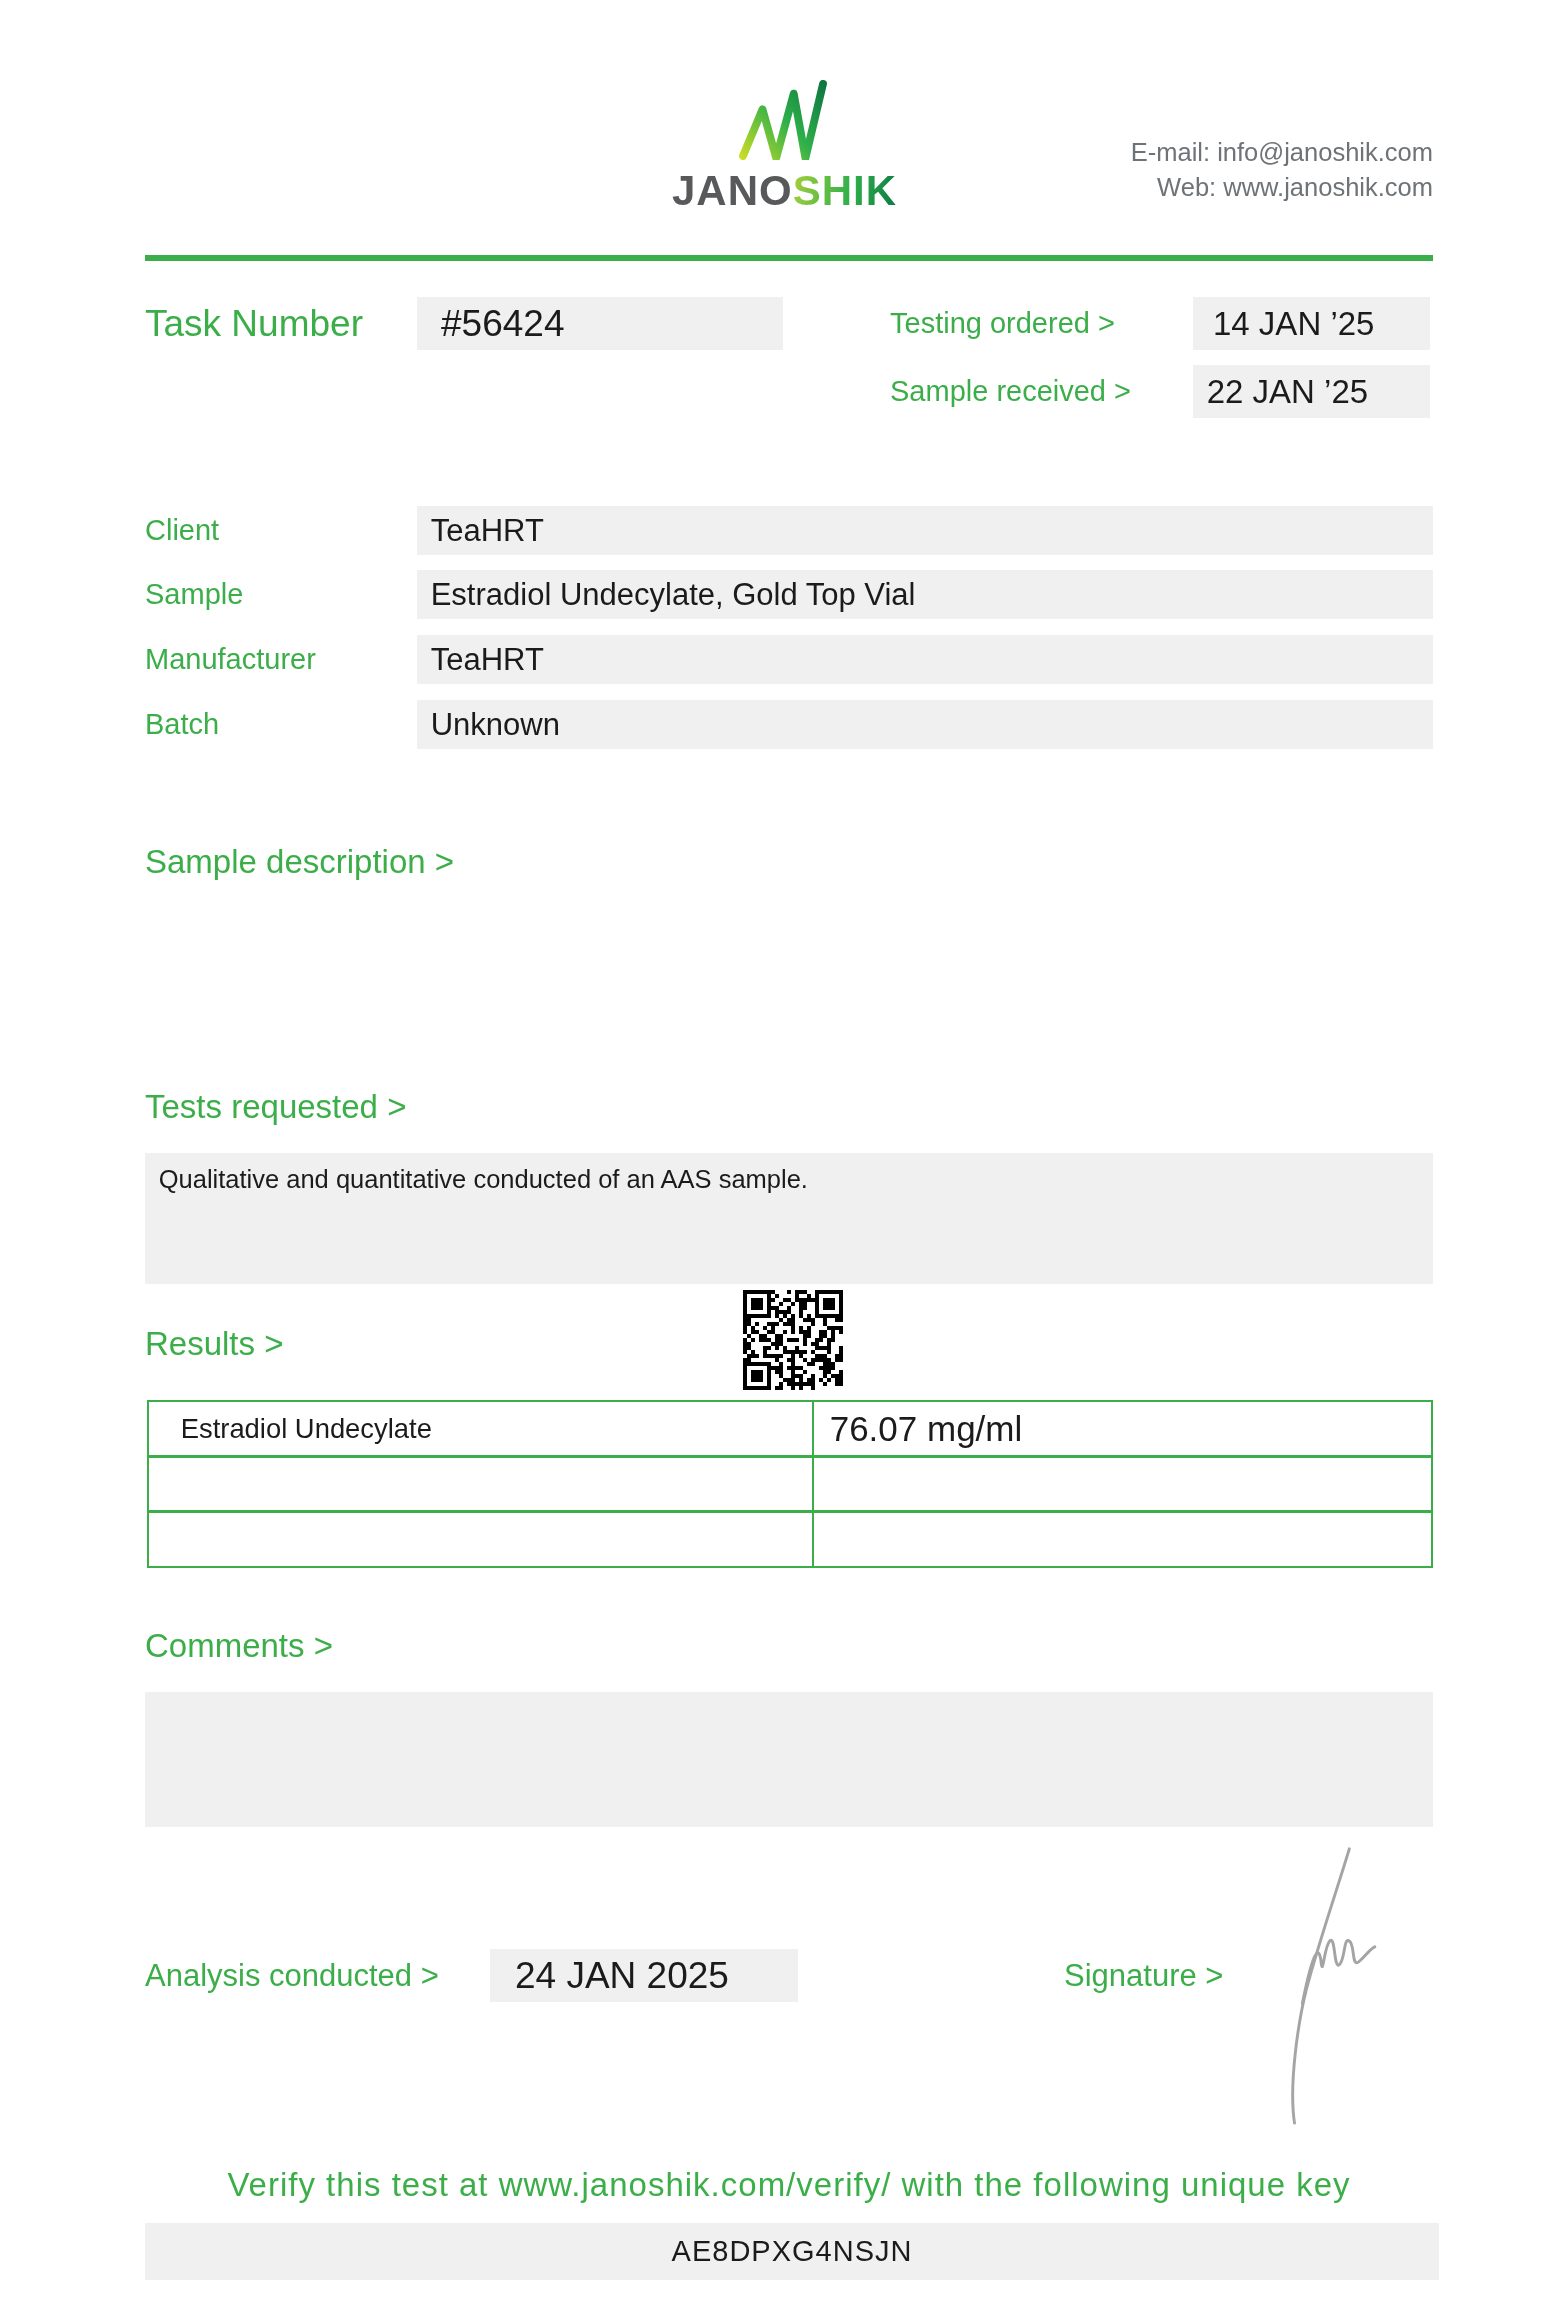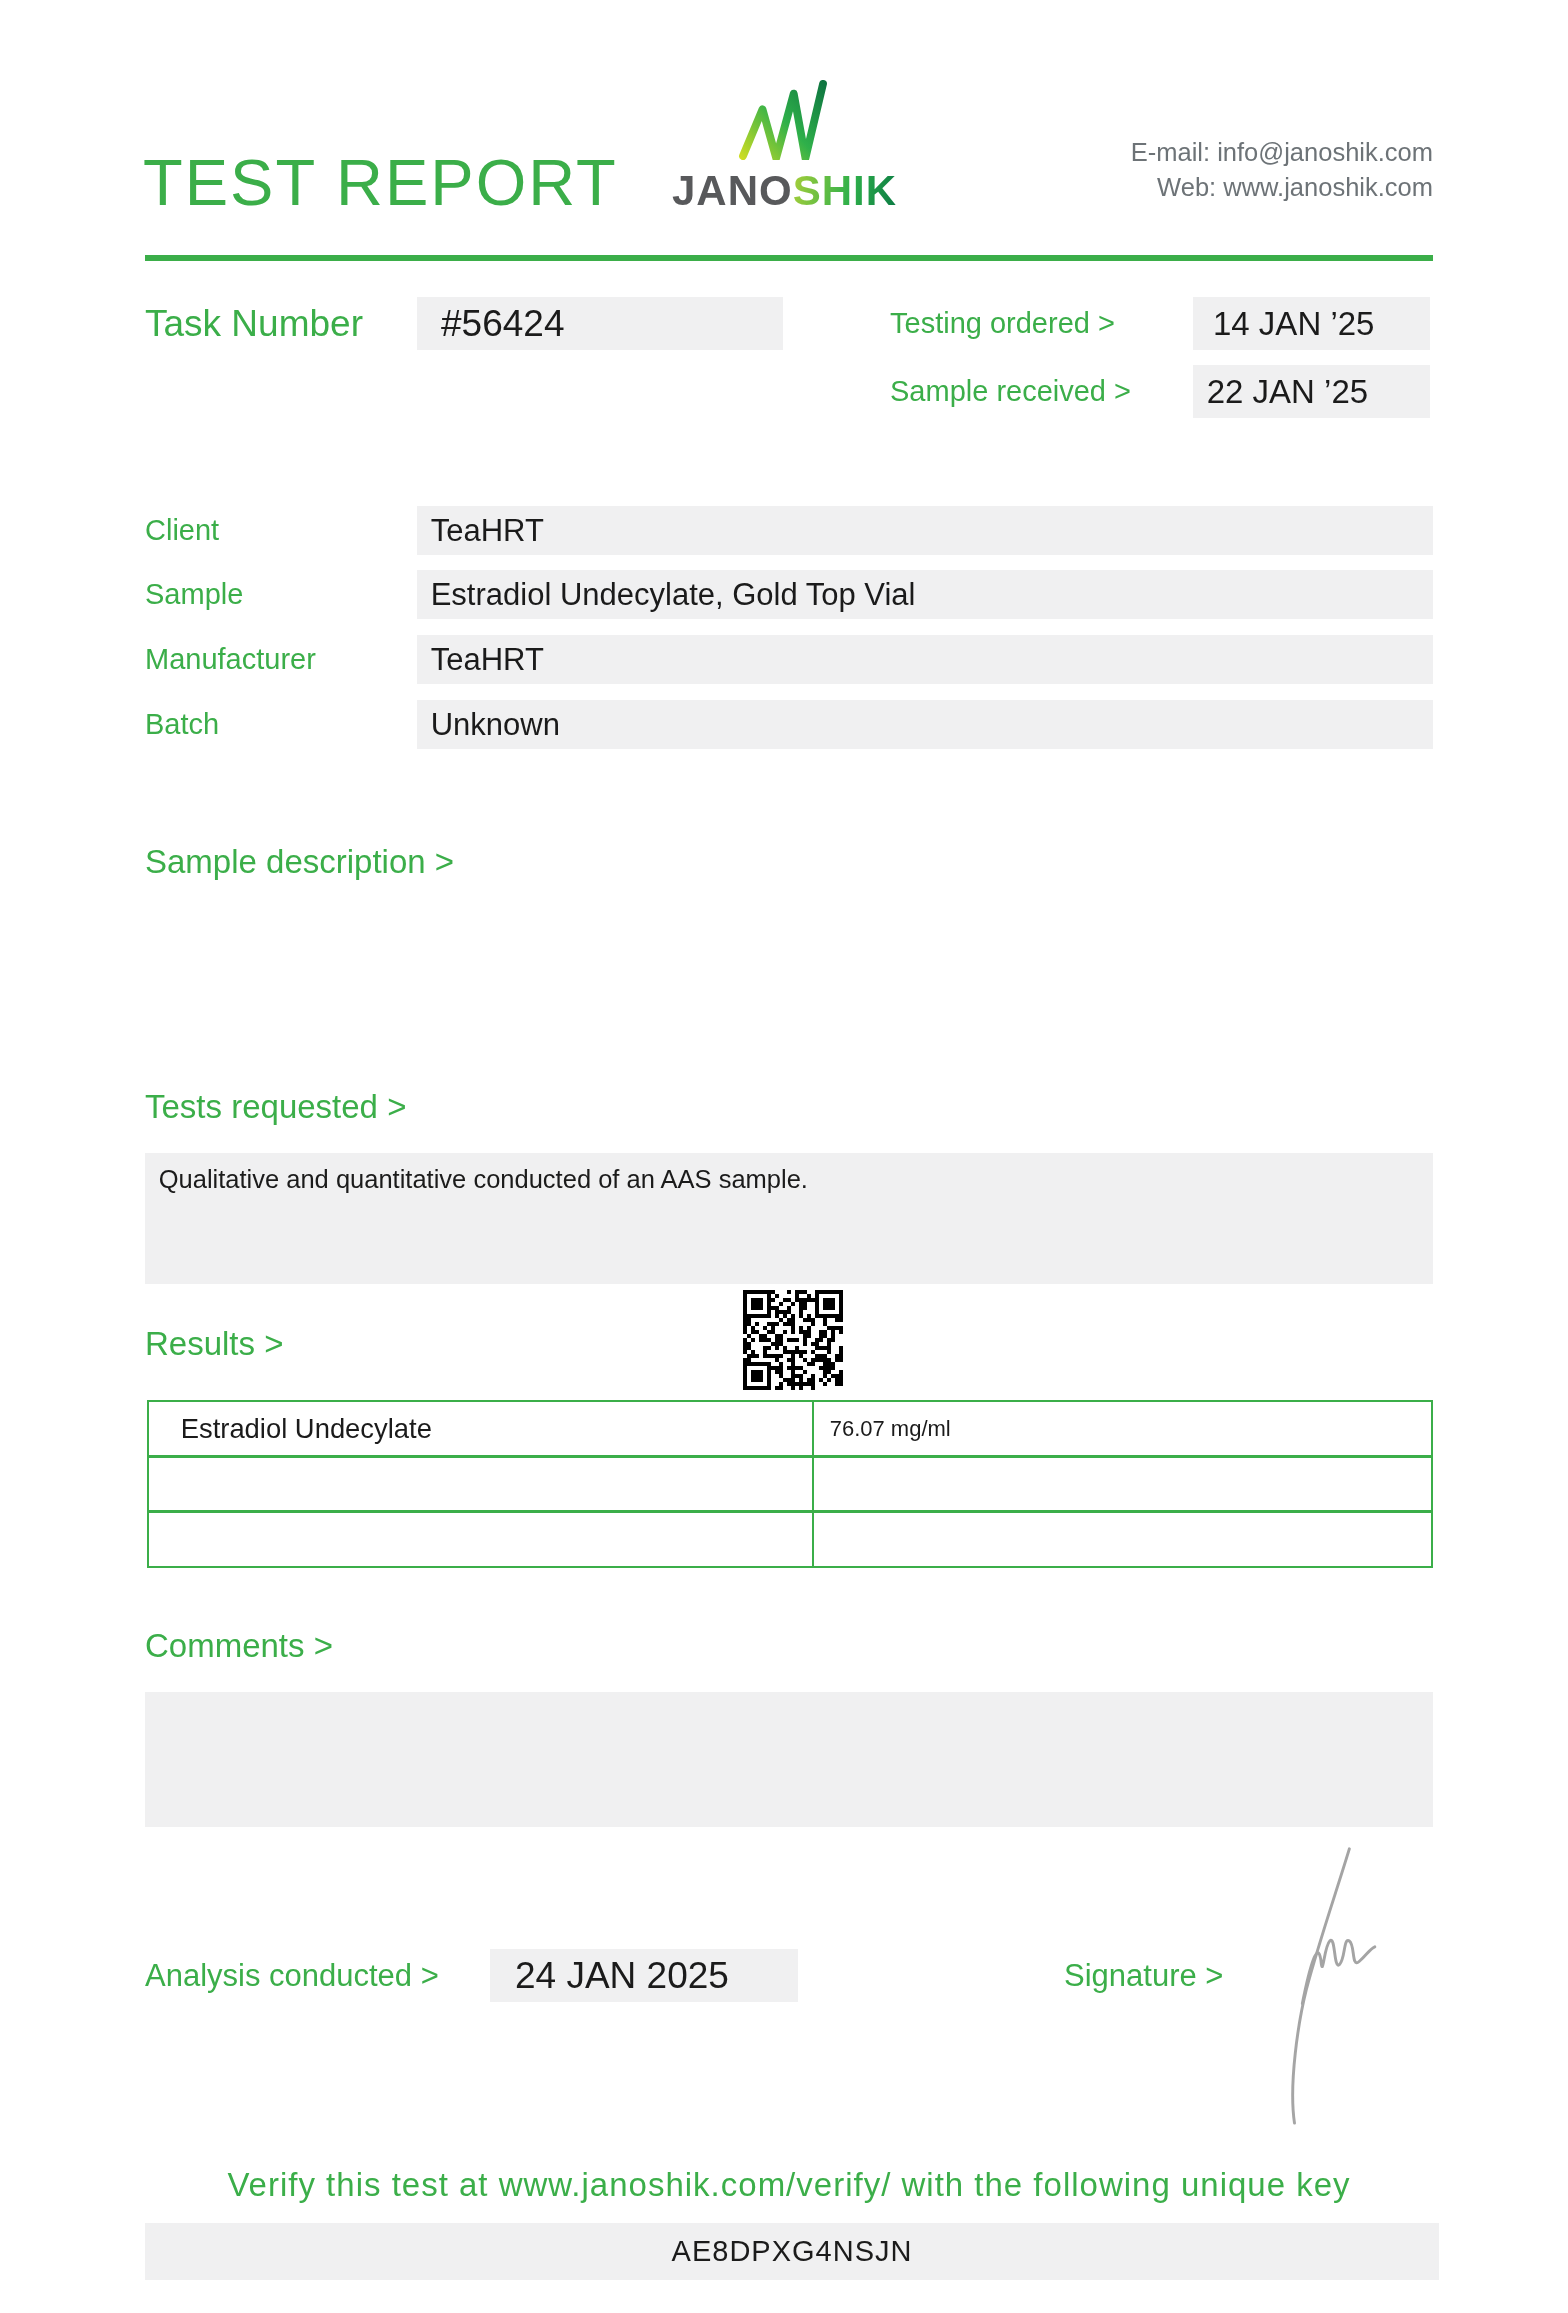"TEST REPORT" div.abs { html: <div>TEST REPORT</div> -> none }
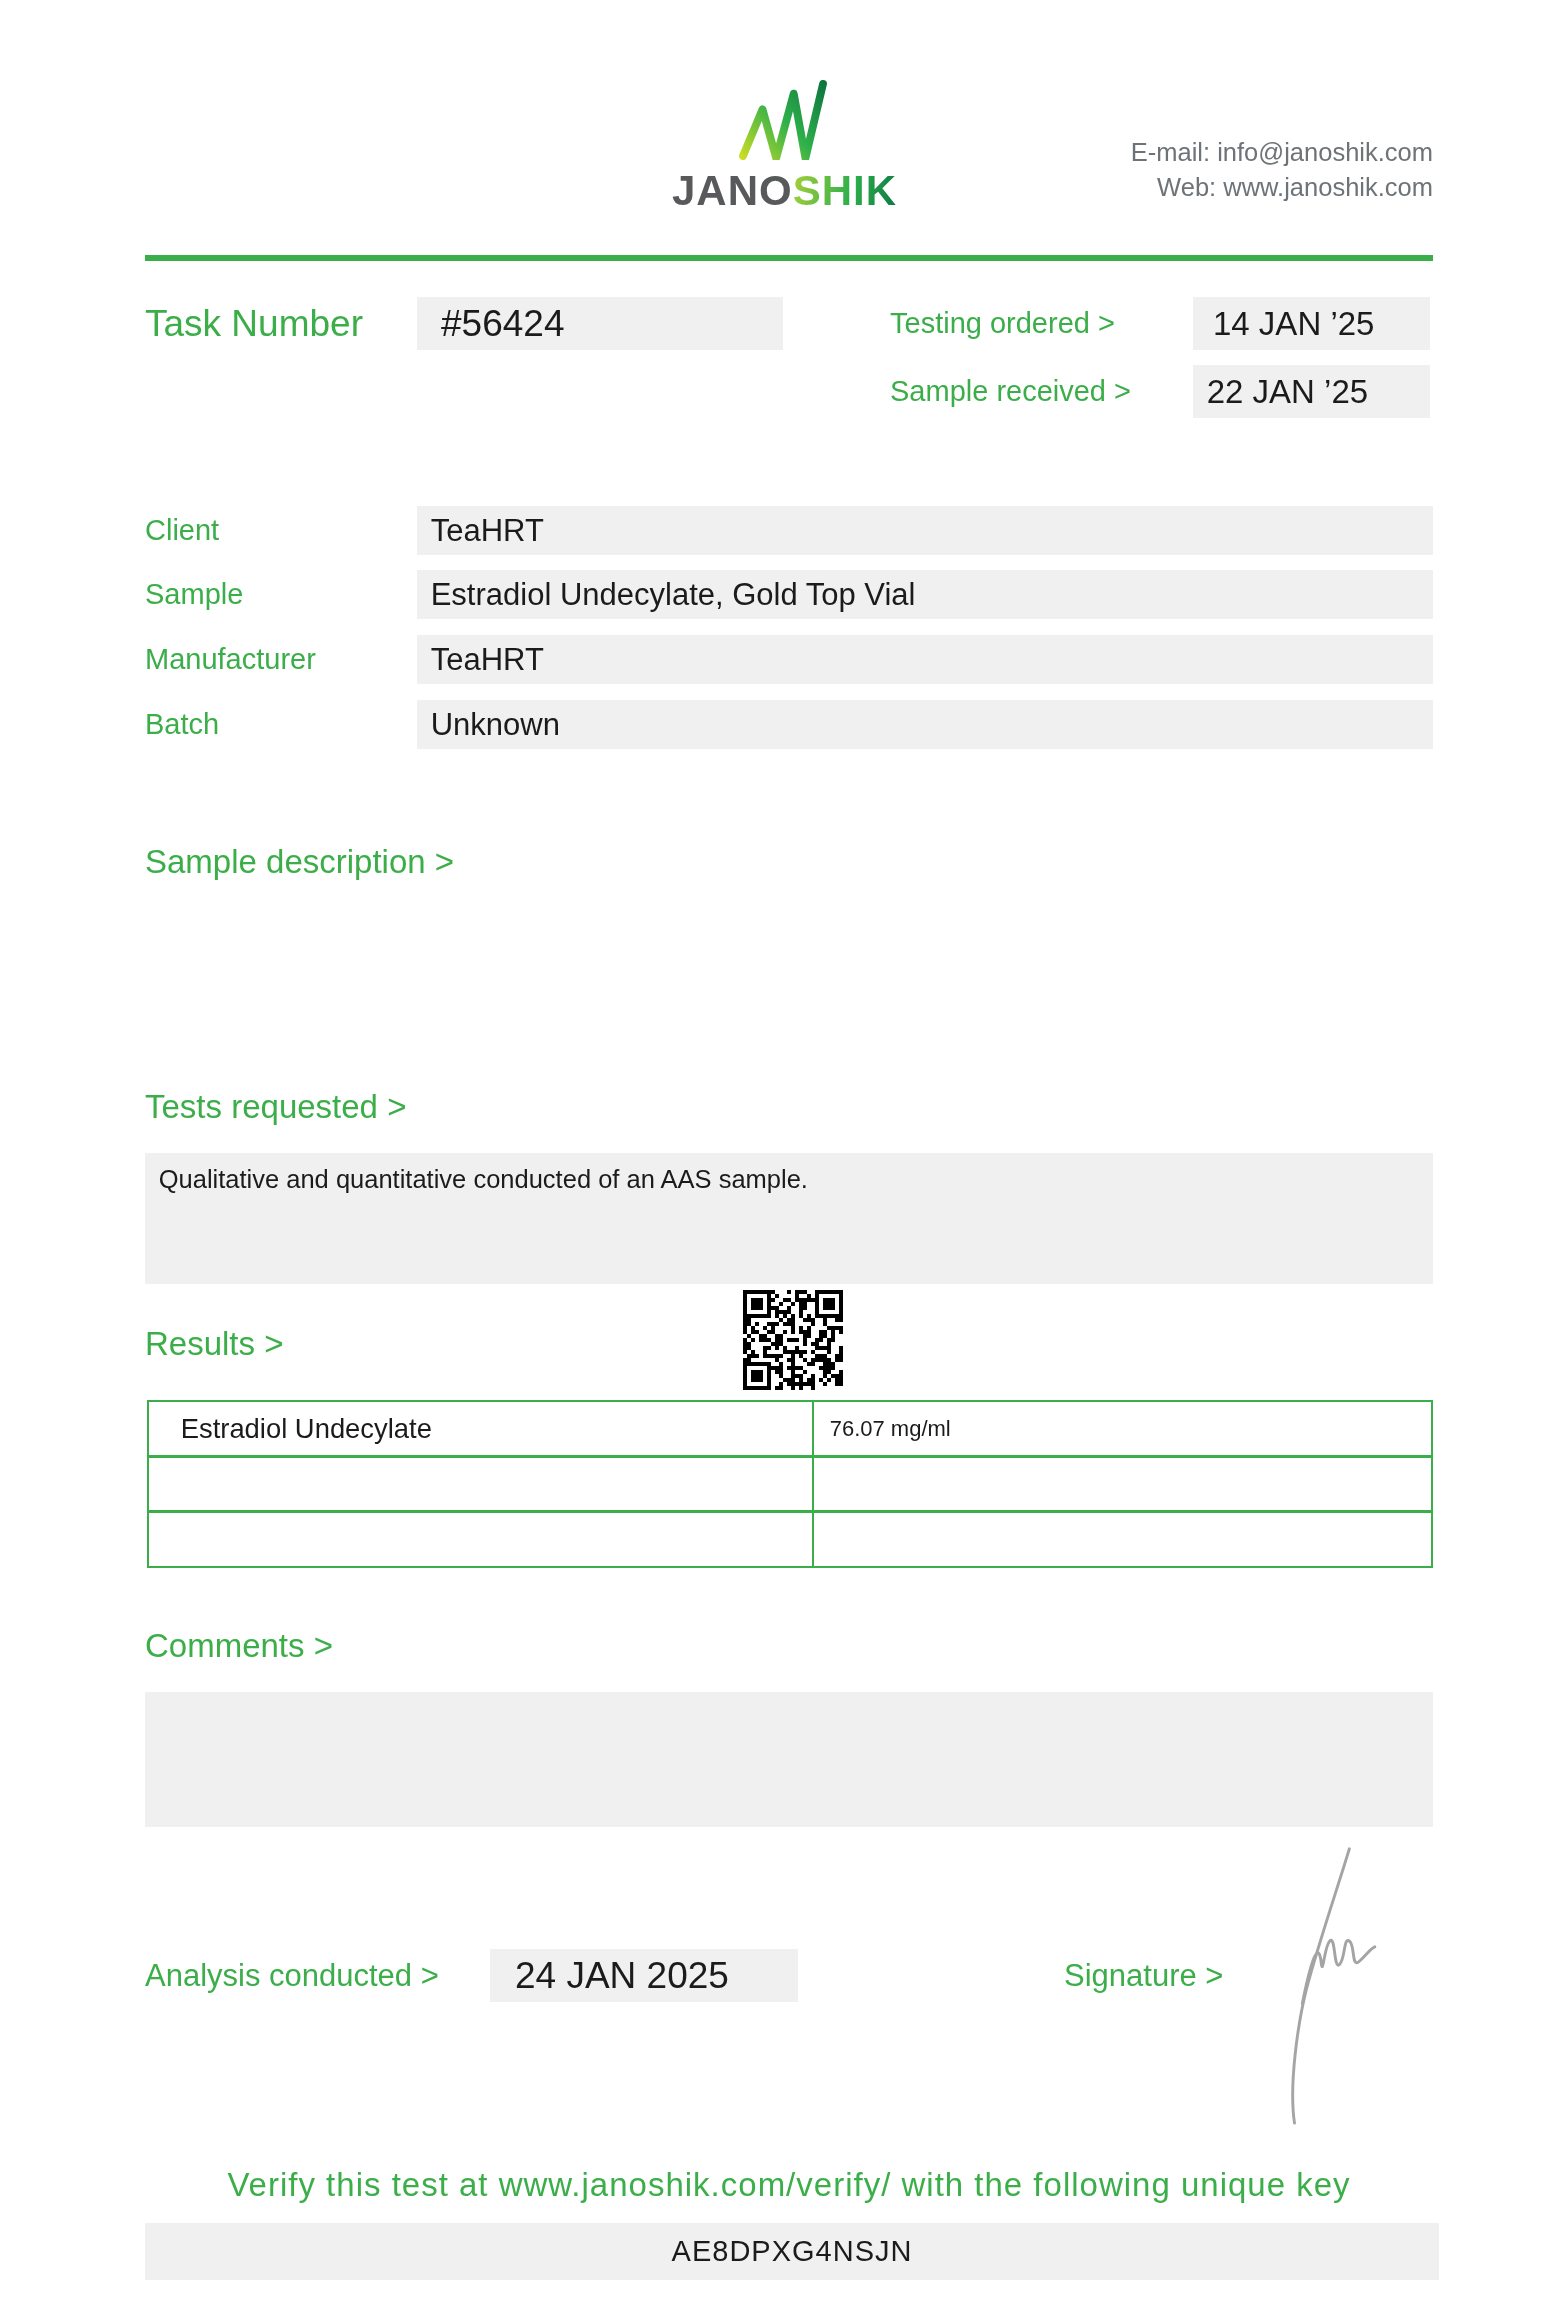"76.07 mg/ml" .rcell2 { font-size: 22px -> 35px }
